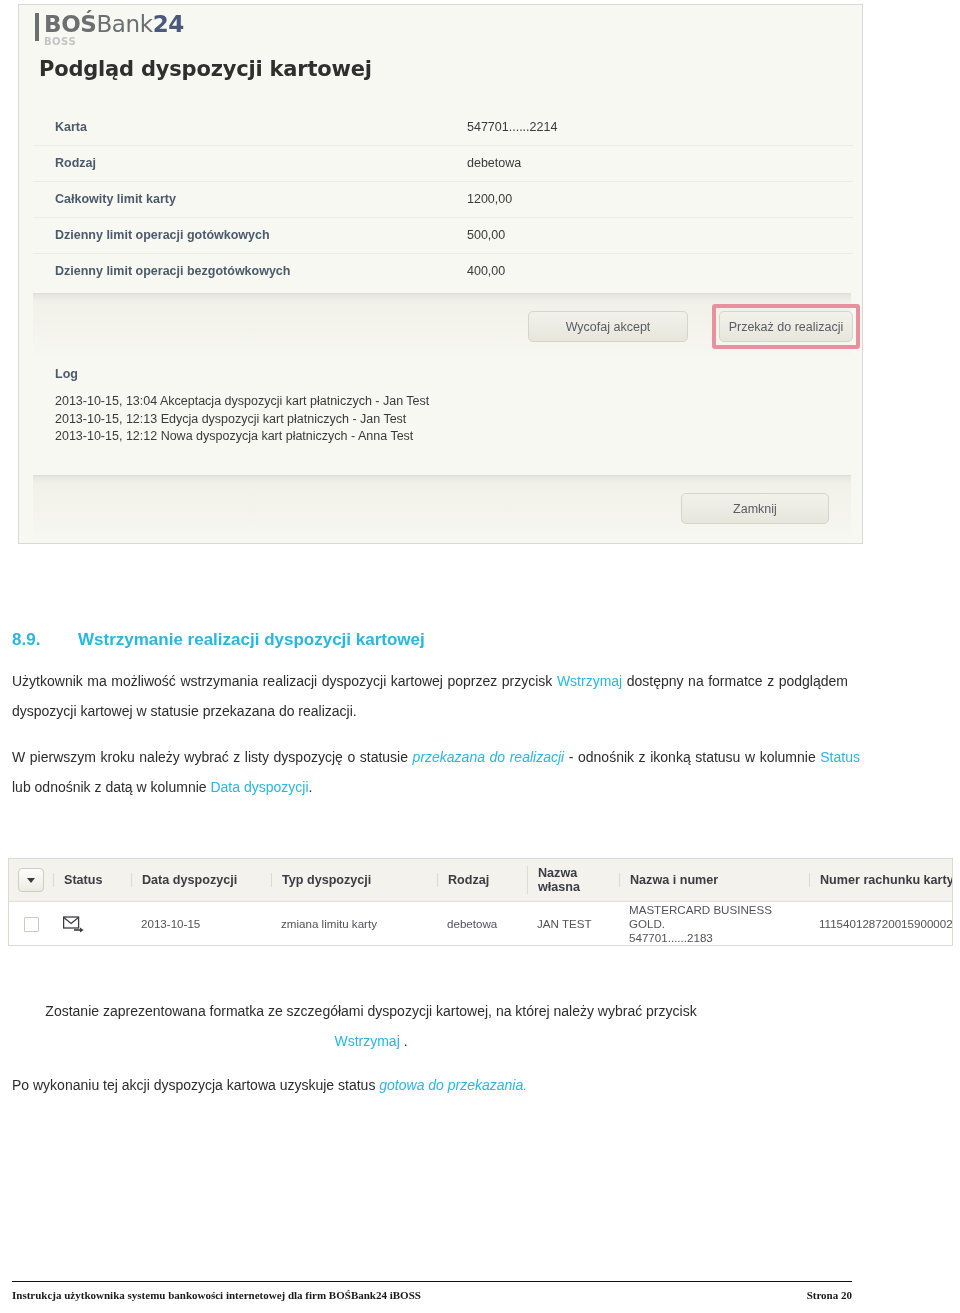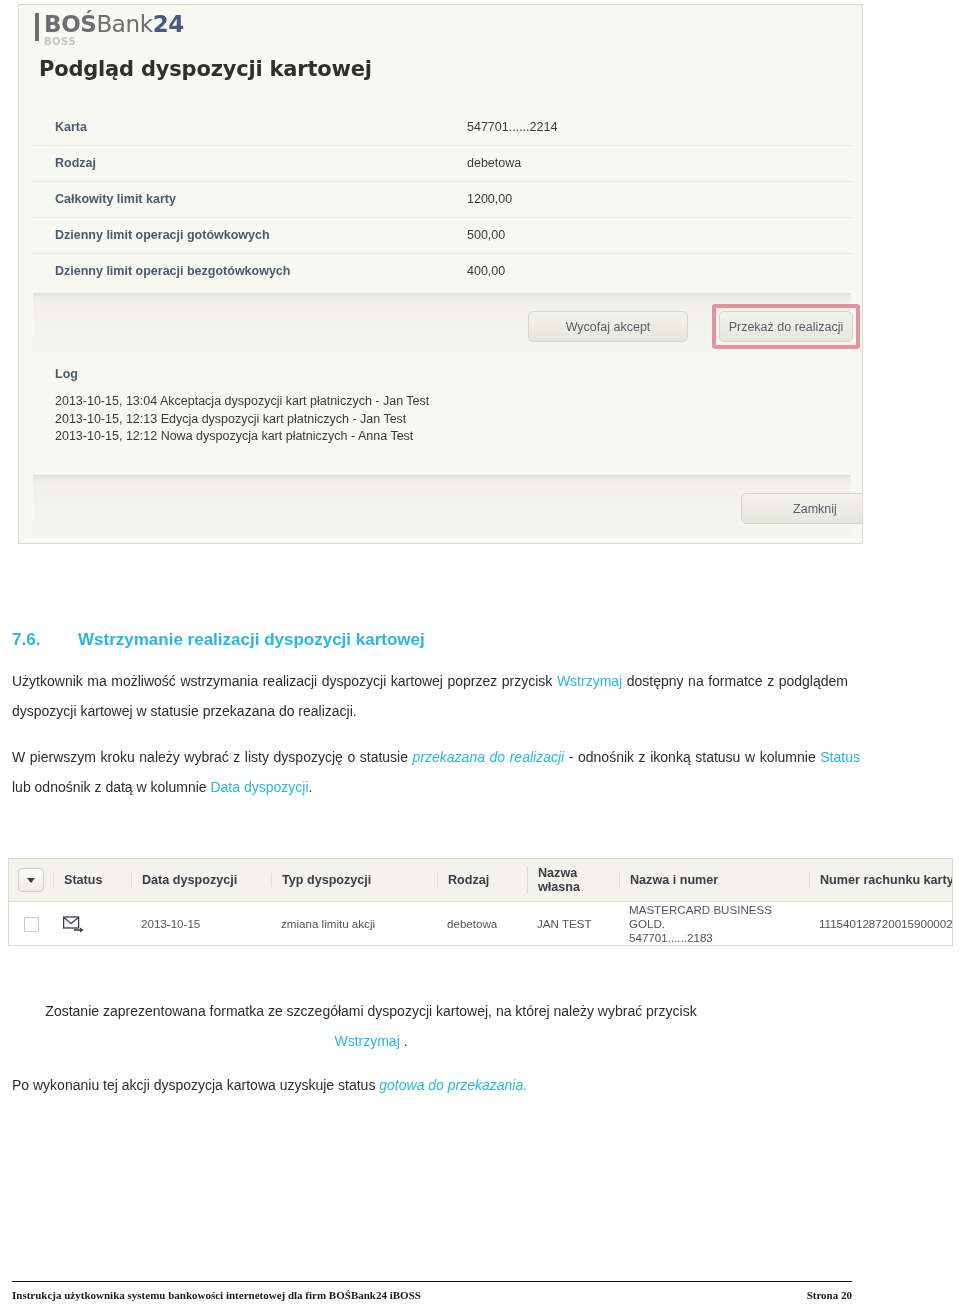"Zamknij" #btn-zamknij { left: 708px -> 648px }
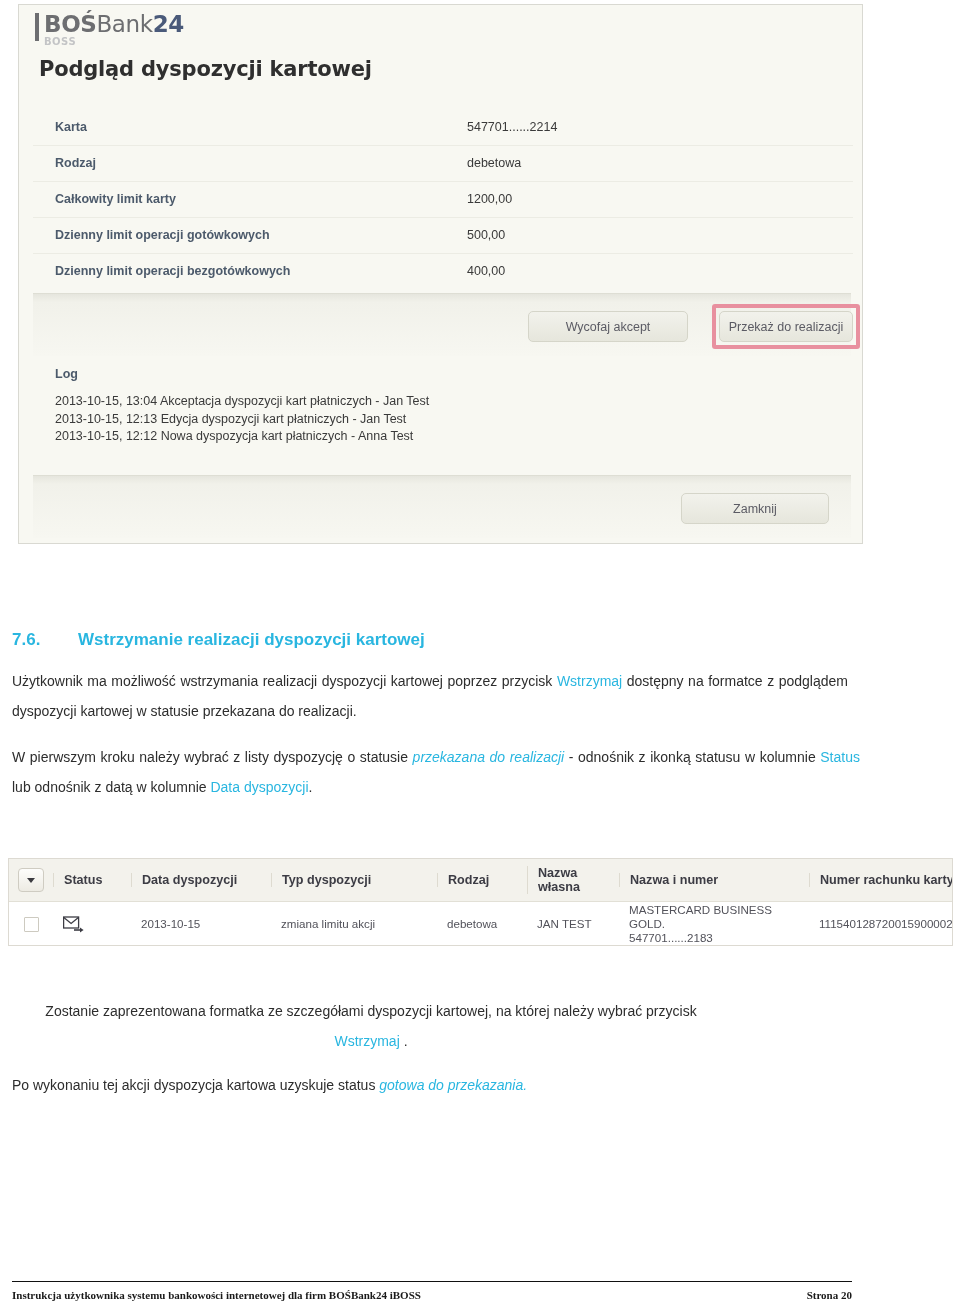"7.6." span.num { text: 7.6 -> 8.9 }
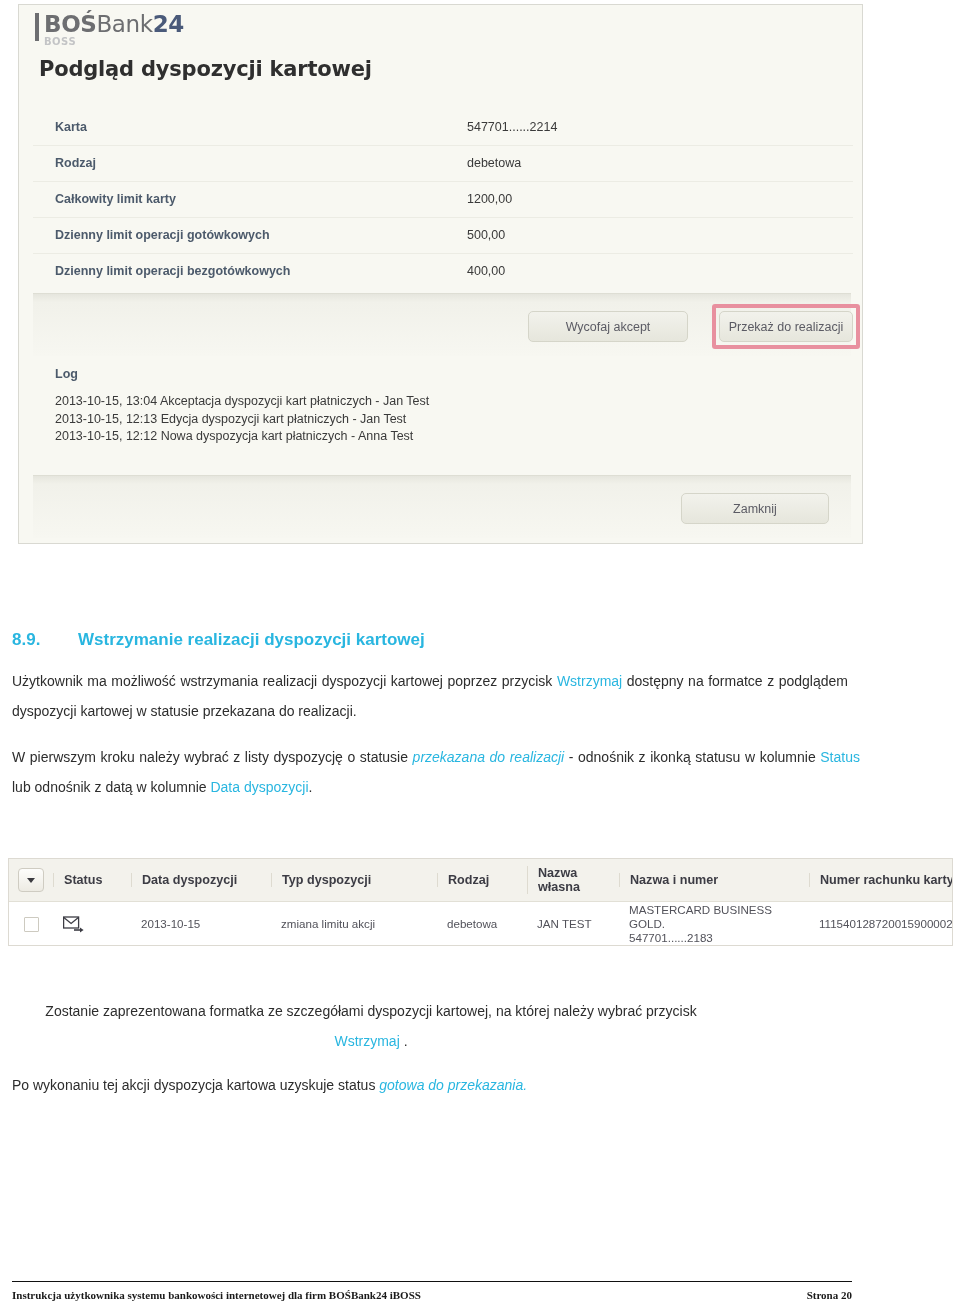"zmiana limitu akcji" div.td { text: akcji -> karty }
